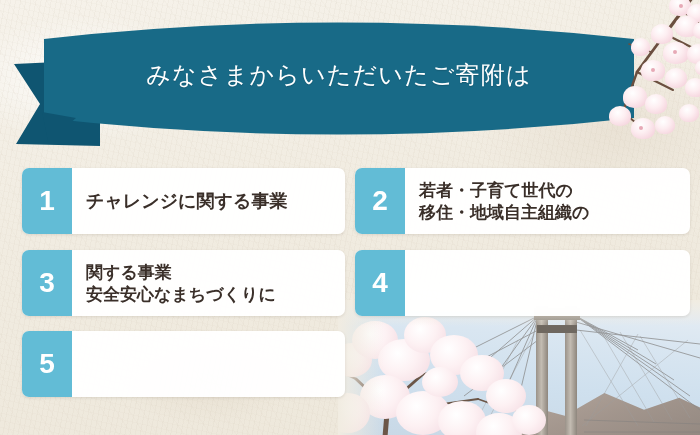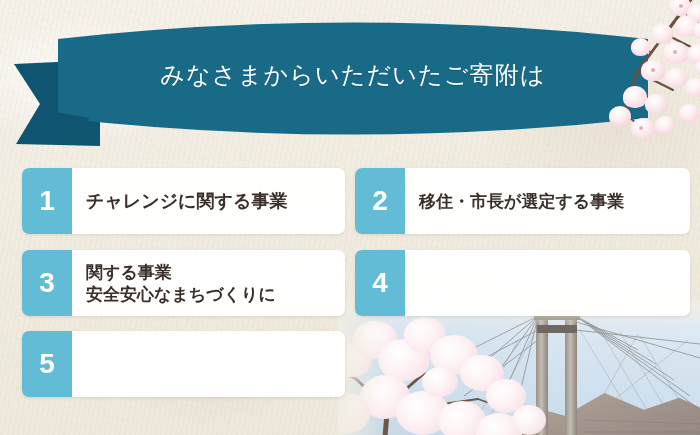"みなさまからいただいたご寄附は" .band { left: 58px -> 44px }
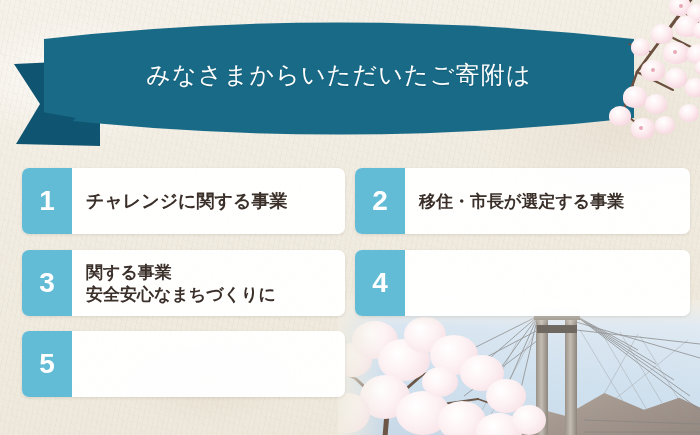"若者・子育て世代の" span.l { html: none -> <span>若者・子育て世代の</span> }
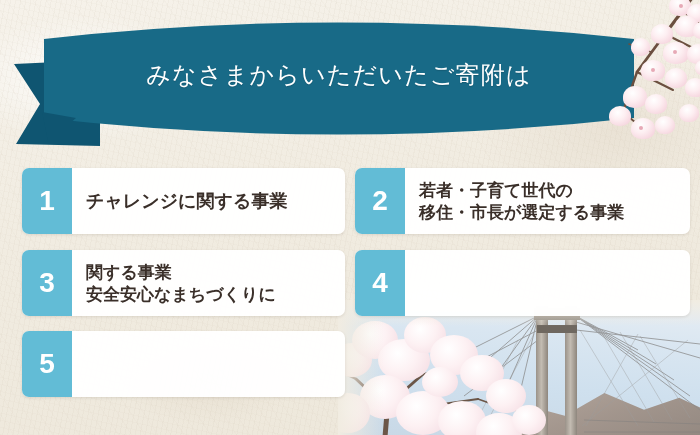"移住・市長が選定する事業" span.l { text: 市長が選定する事業 -> 地域自主組織の }
